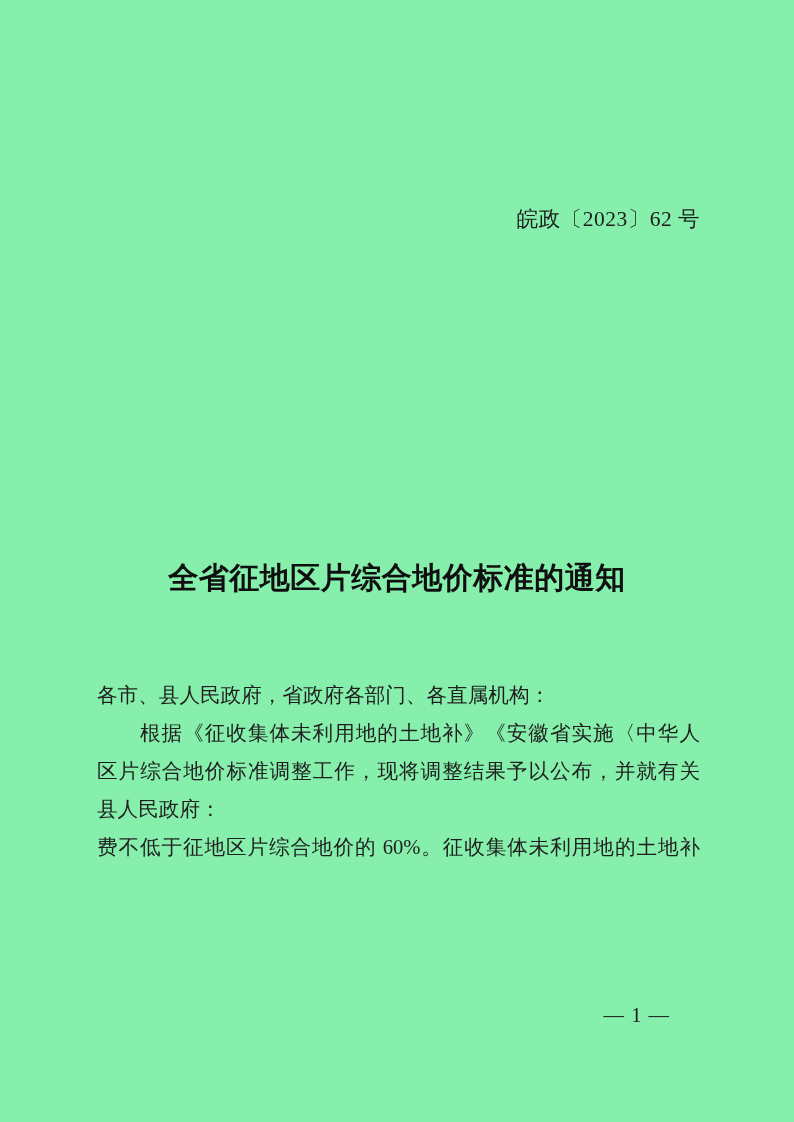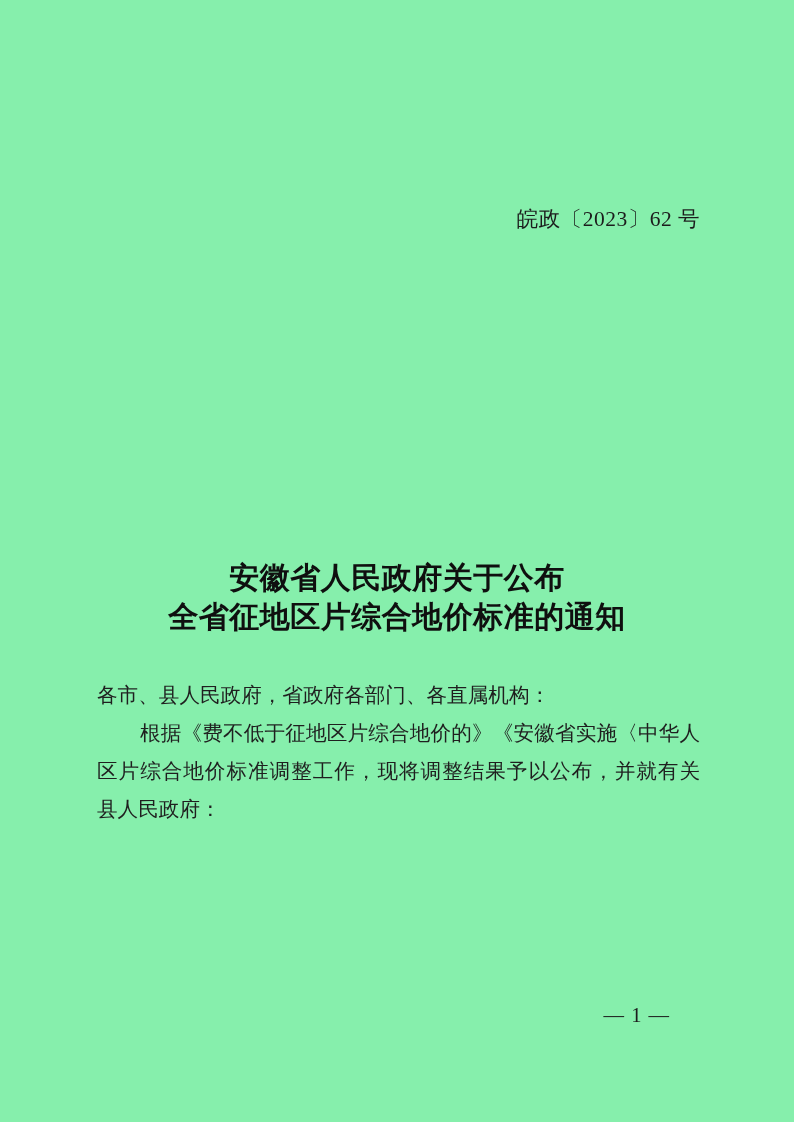"安徽省人民政府关于公布" div.title-line { html: <div>安徽省人民政府关于公布</div> -> none }
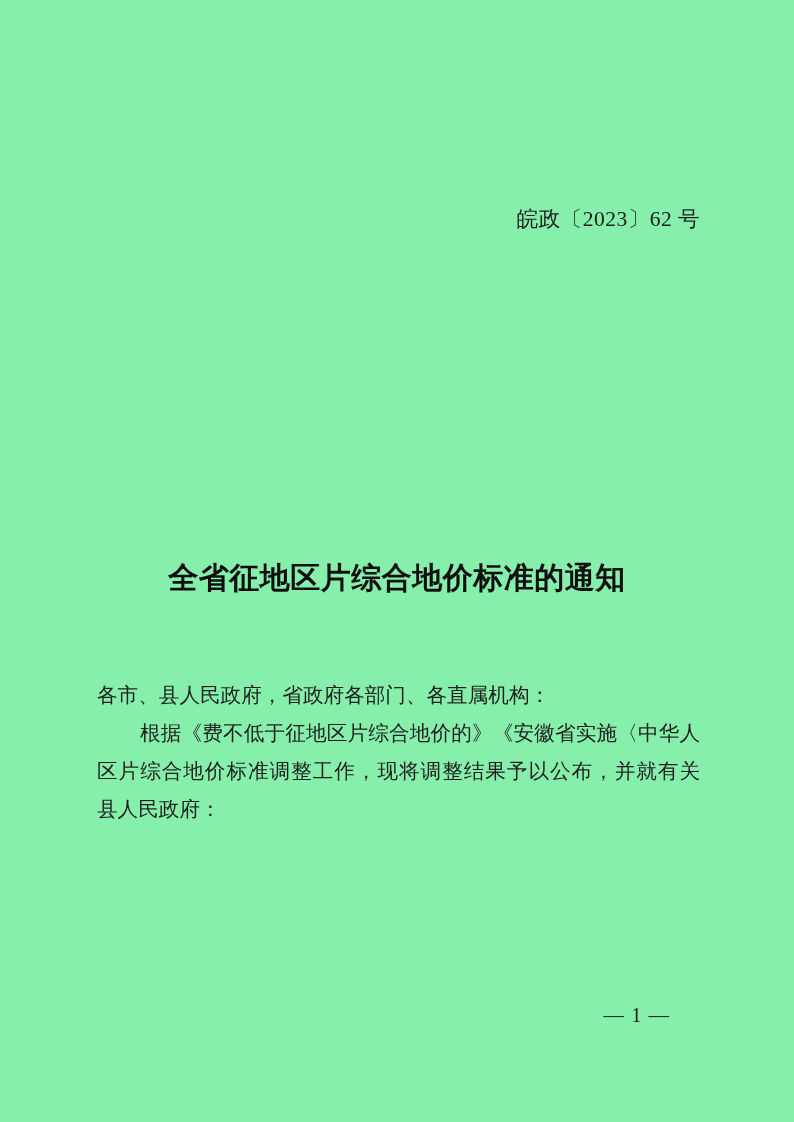"根据《费不低于征地区片综合地价的》《安徽省实施〈中华人" div.line { text: 费不低于征地区片综合地价的 -> 征收集体未利用地的土地补 }
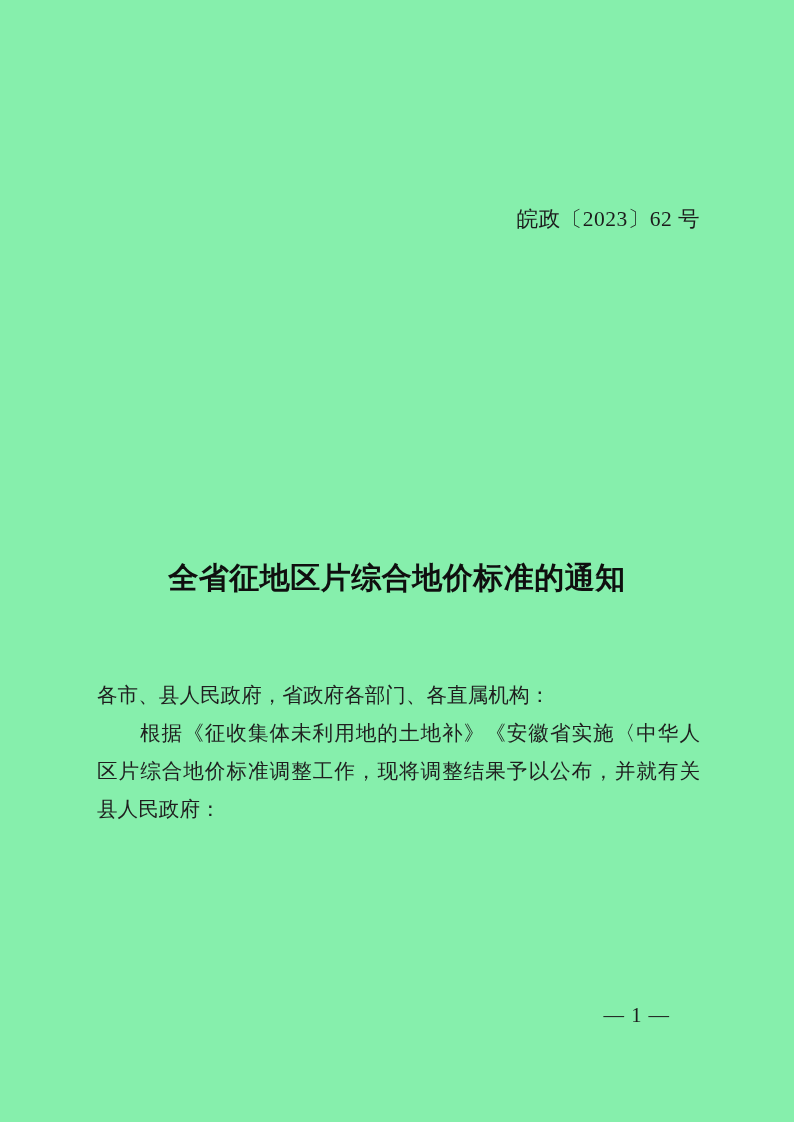"费不低于征地区片综合地价的 60%。征收集体未利用地的土地补" div.line { html: none -> <div>费不低于征地区片综合地价的 60%。征收集体未利用地的土地补</div> }
